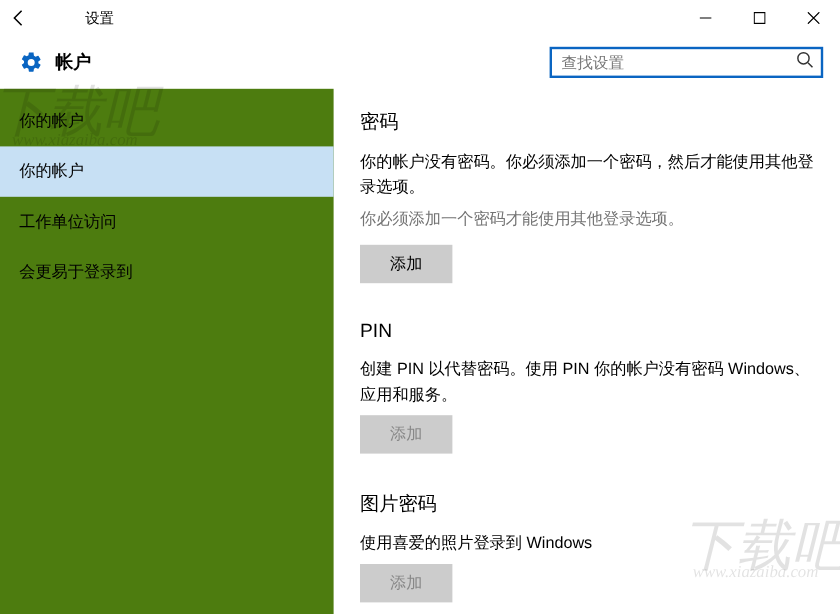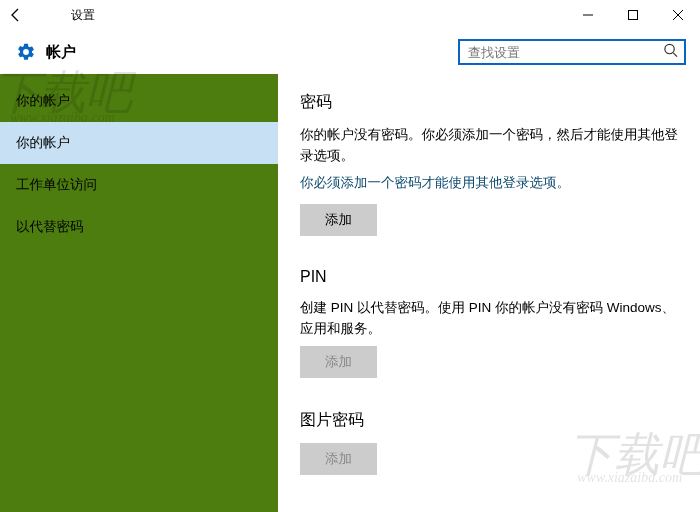"你必须添加一个密码才能使用其他登录选项。" .section-warn { color: #0c4a6e -> #737373 }
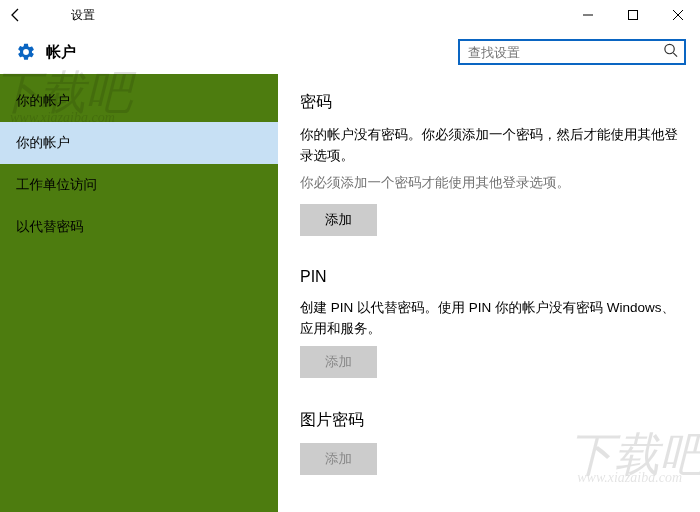"以代替密码" span { text: 以代替密码 -> 会更易于登录到 }
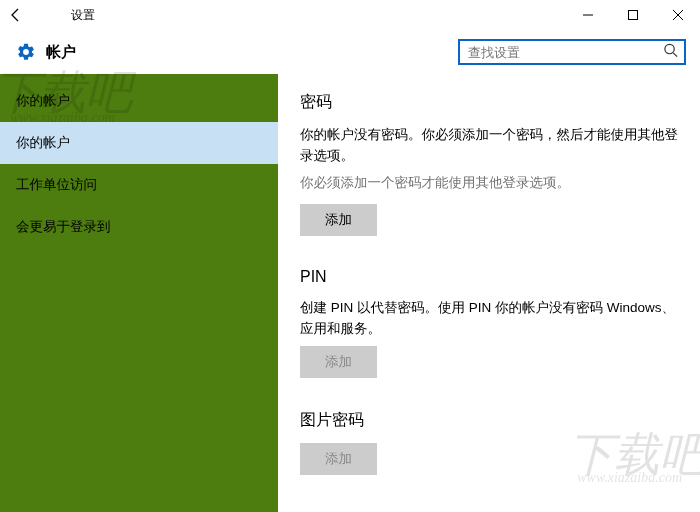"使用喜爱的照片登录到 Windows" div.section-desc { html: none -> <div>使用喜爱的照片登录到 Windows</div> }
